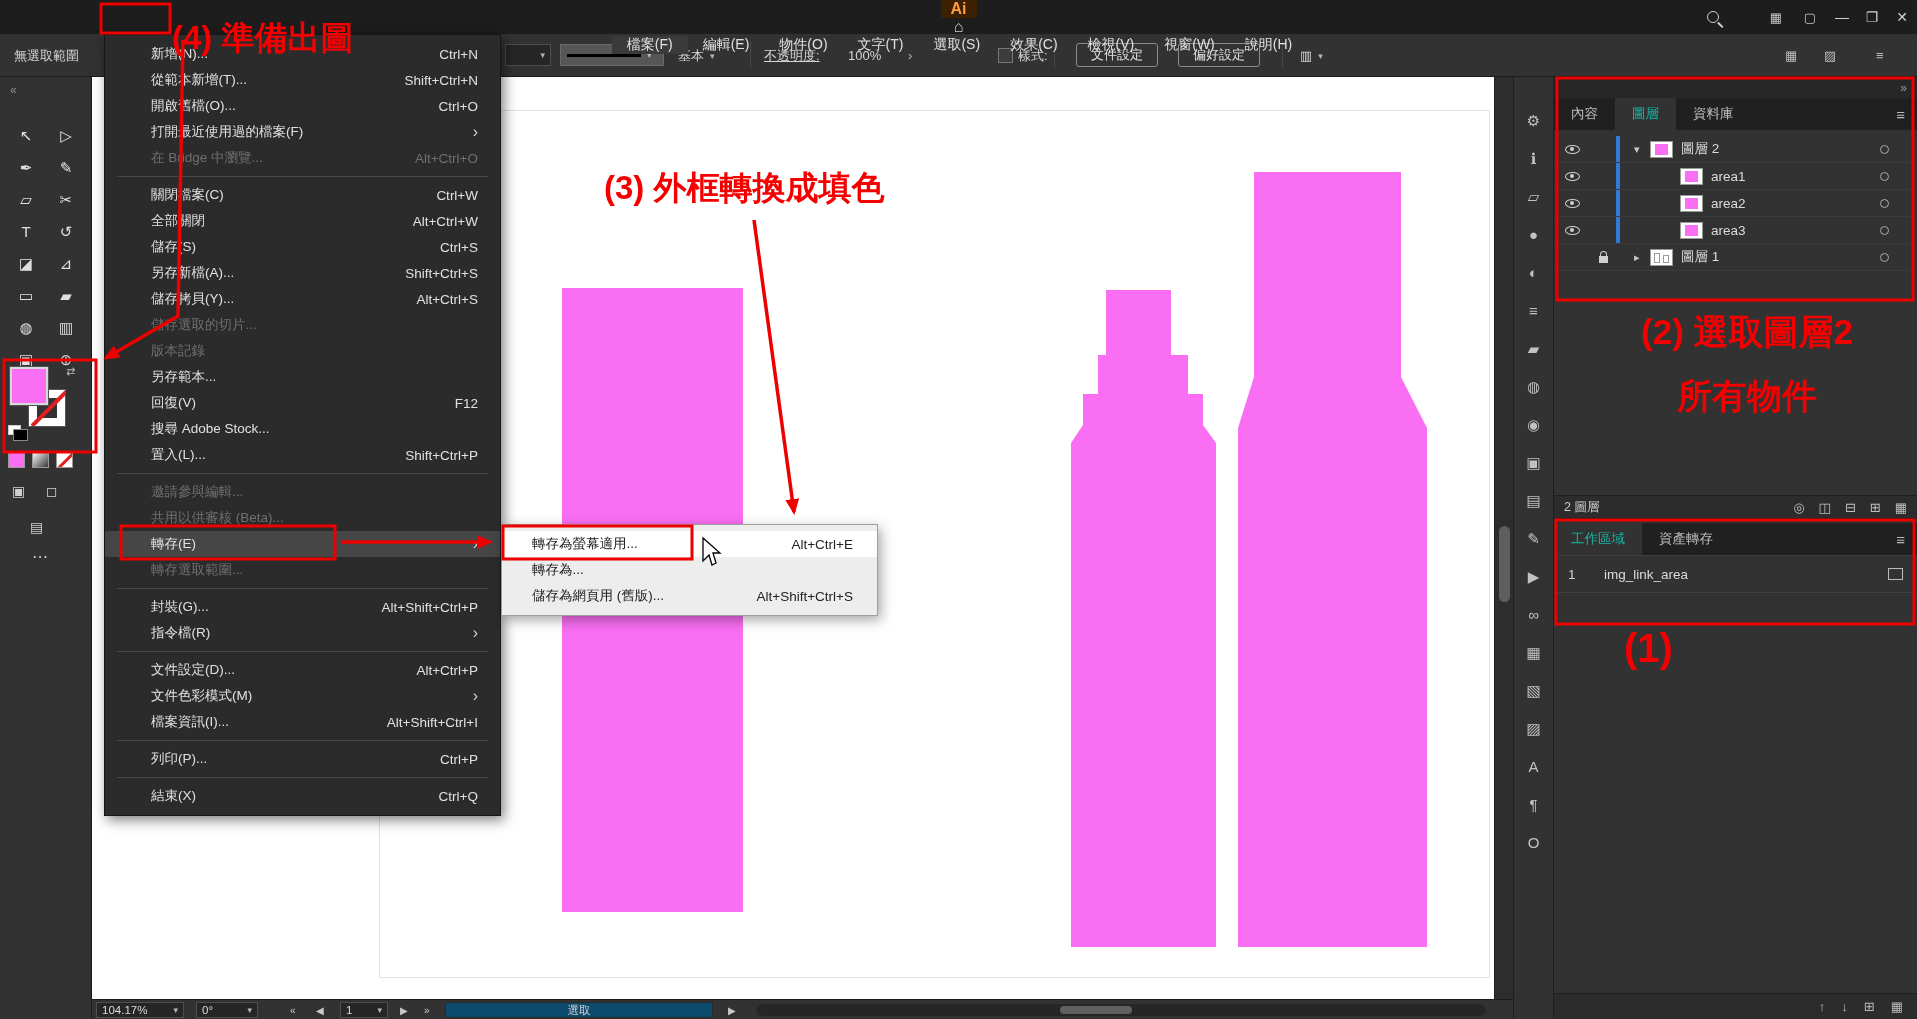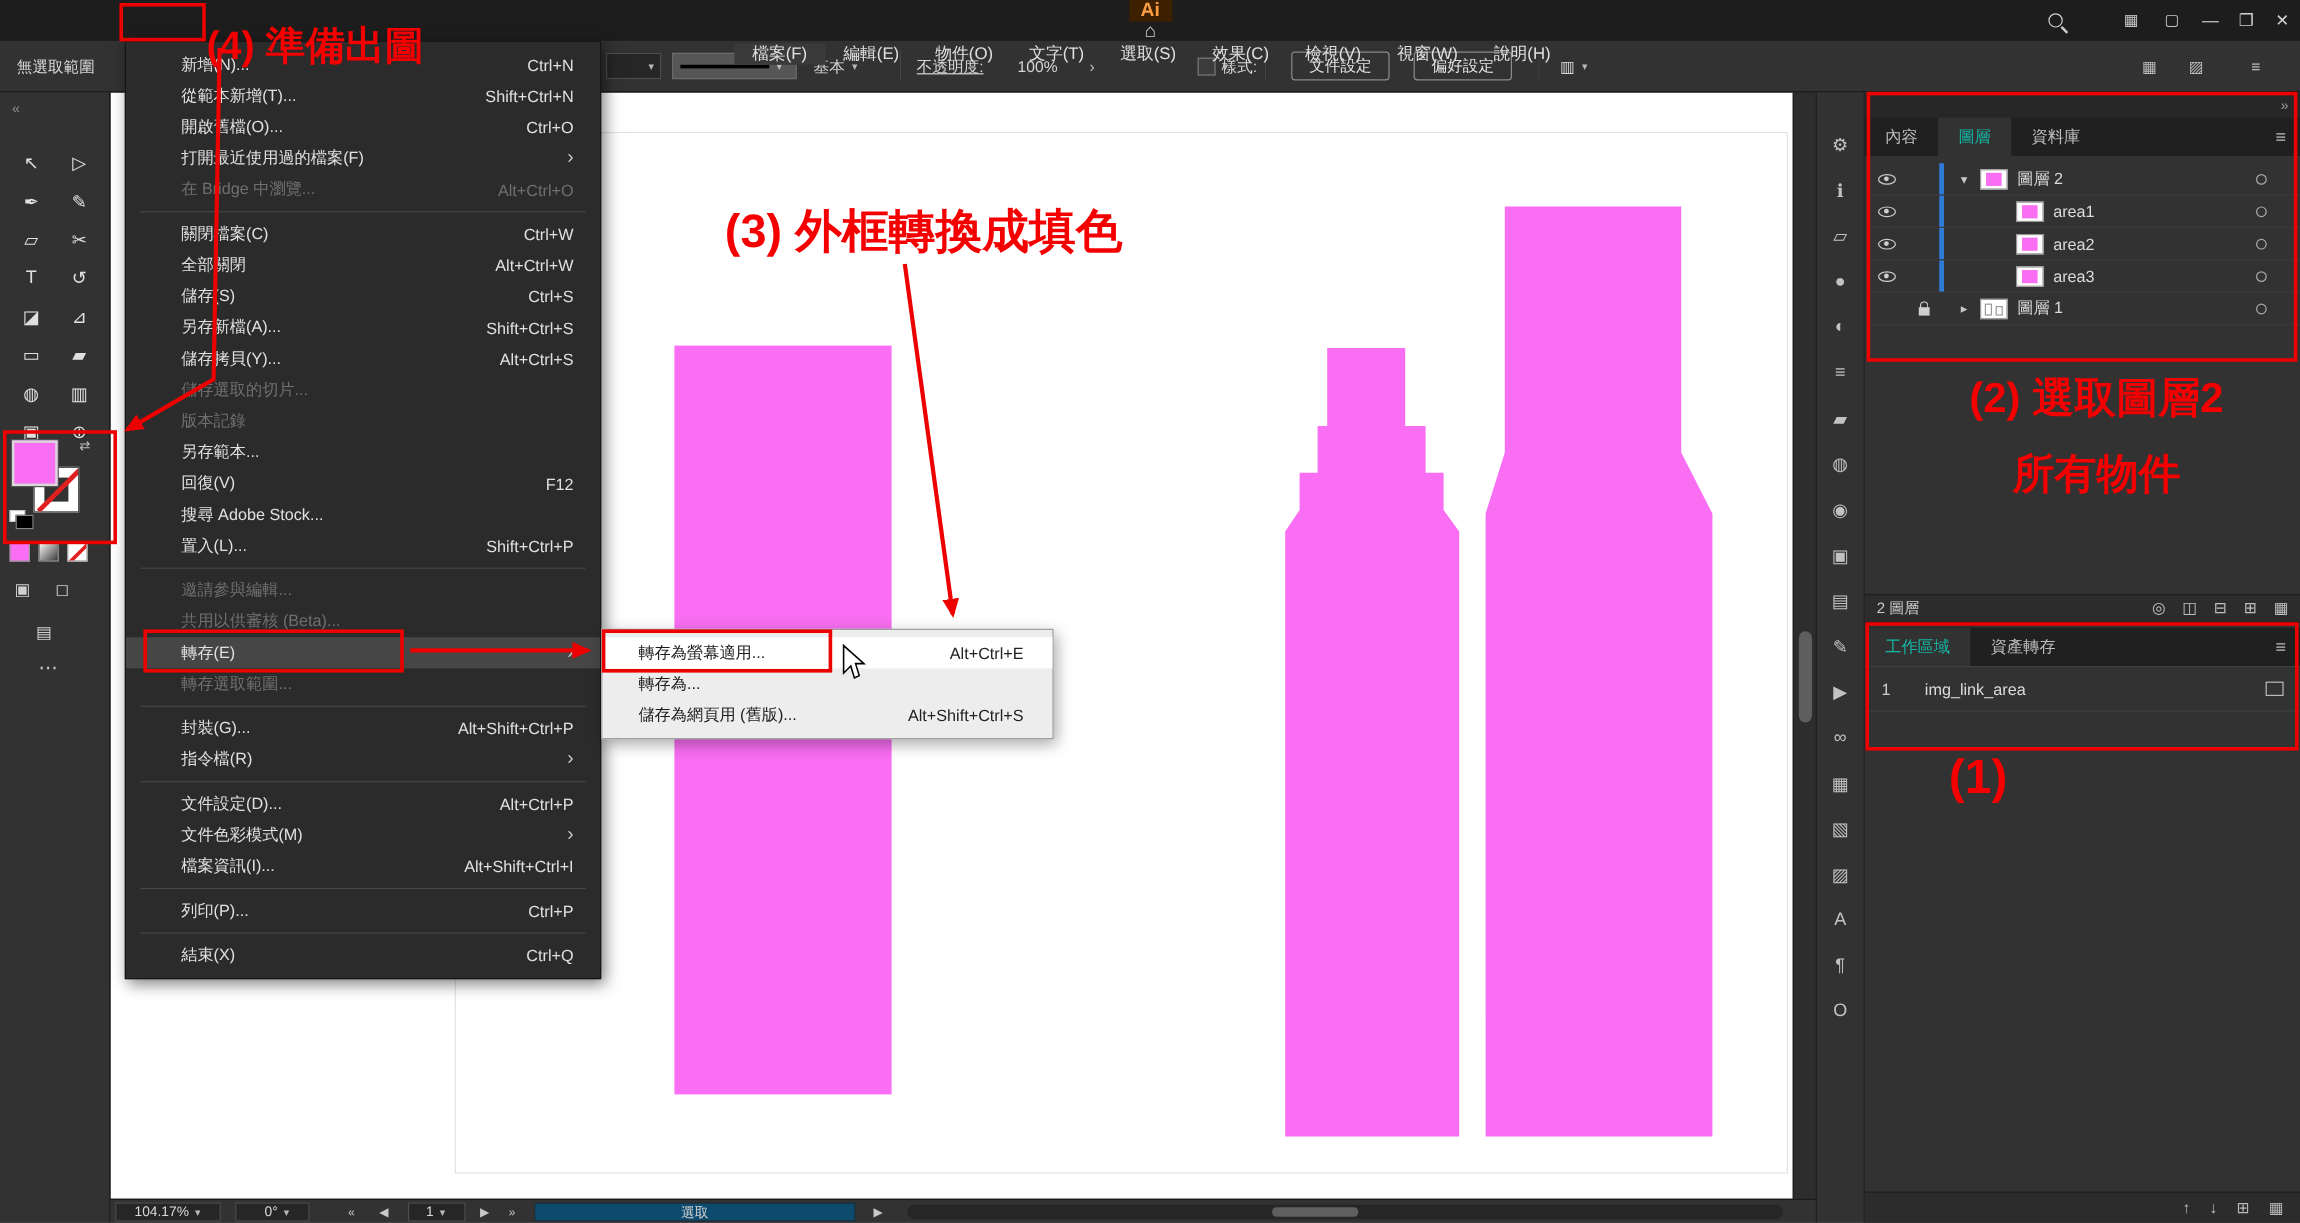"(3) 外框轉換成填色" div.ann-text { font-size: 39px -> 33px }
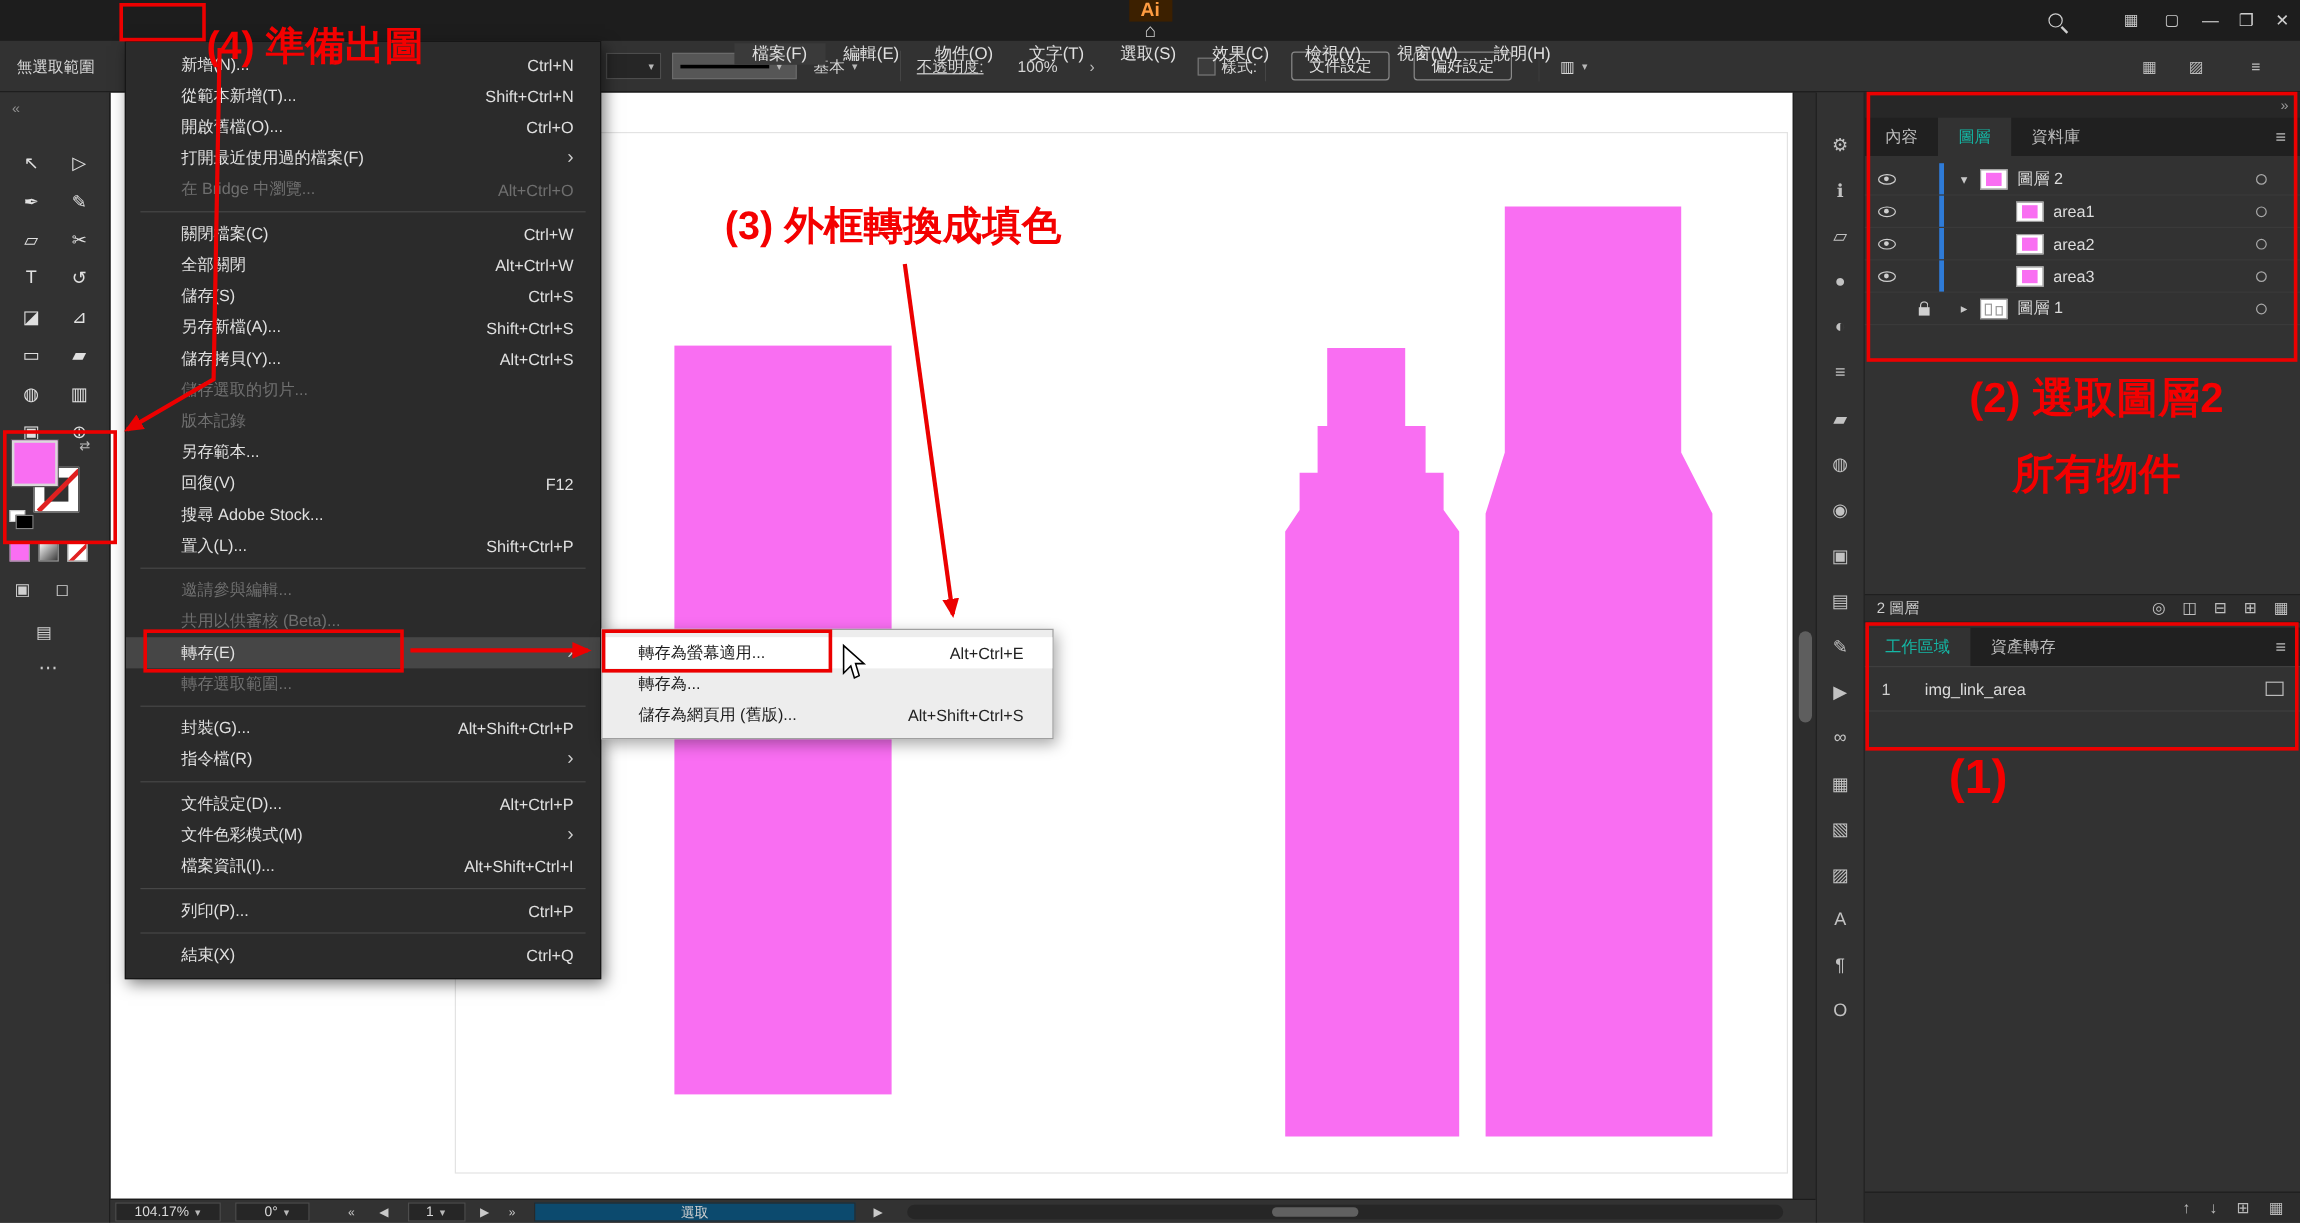"104.17%" .sb-box { justify-content: flex-end -> space-between; padding: 0 16px -> 0 5px }
